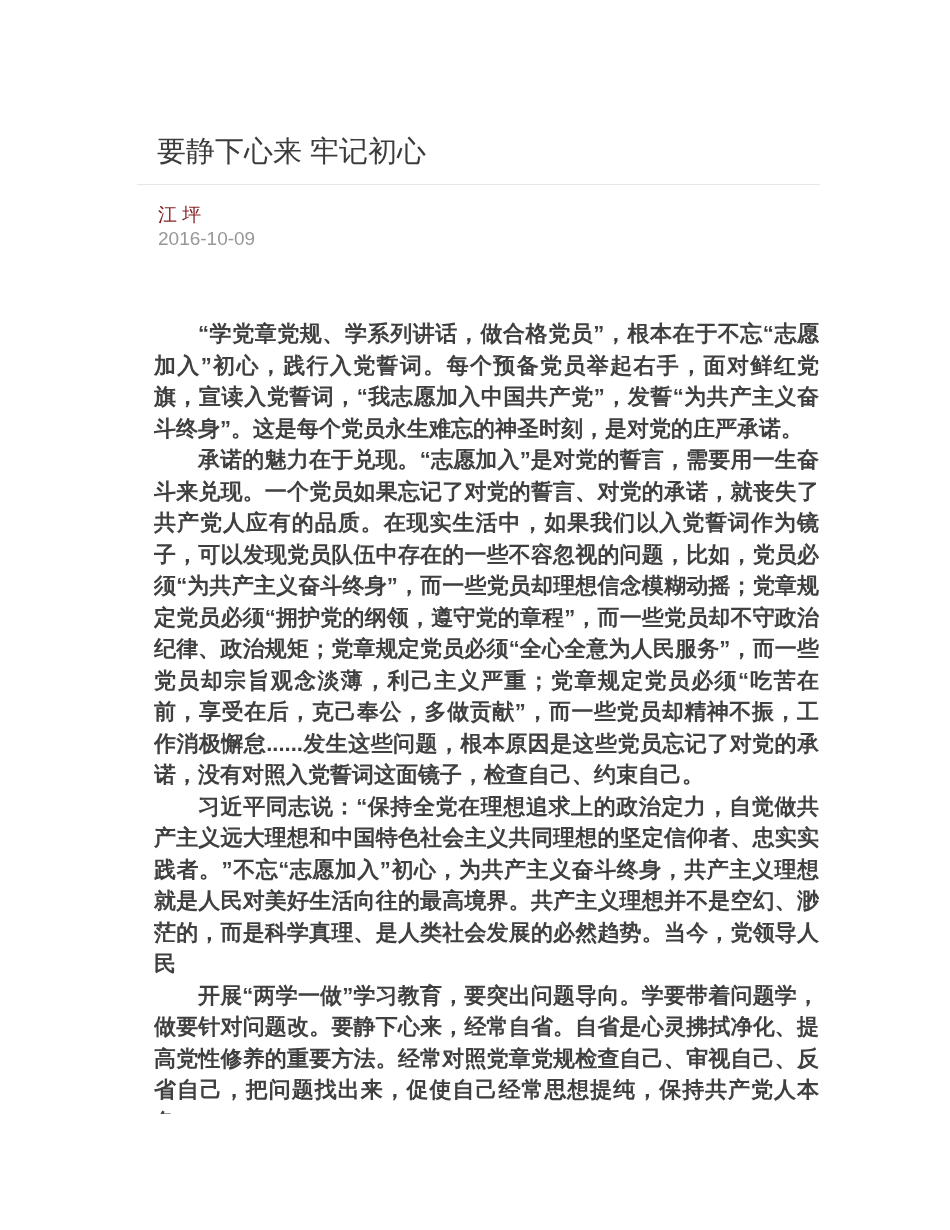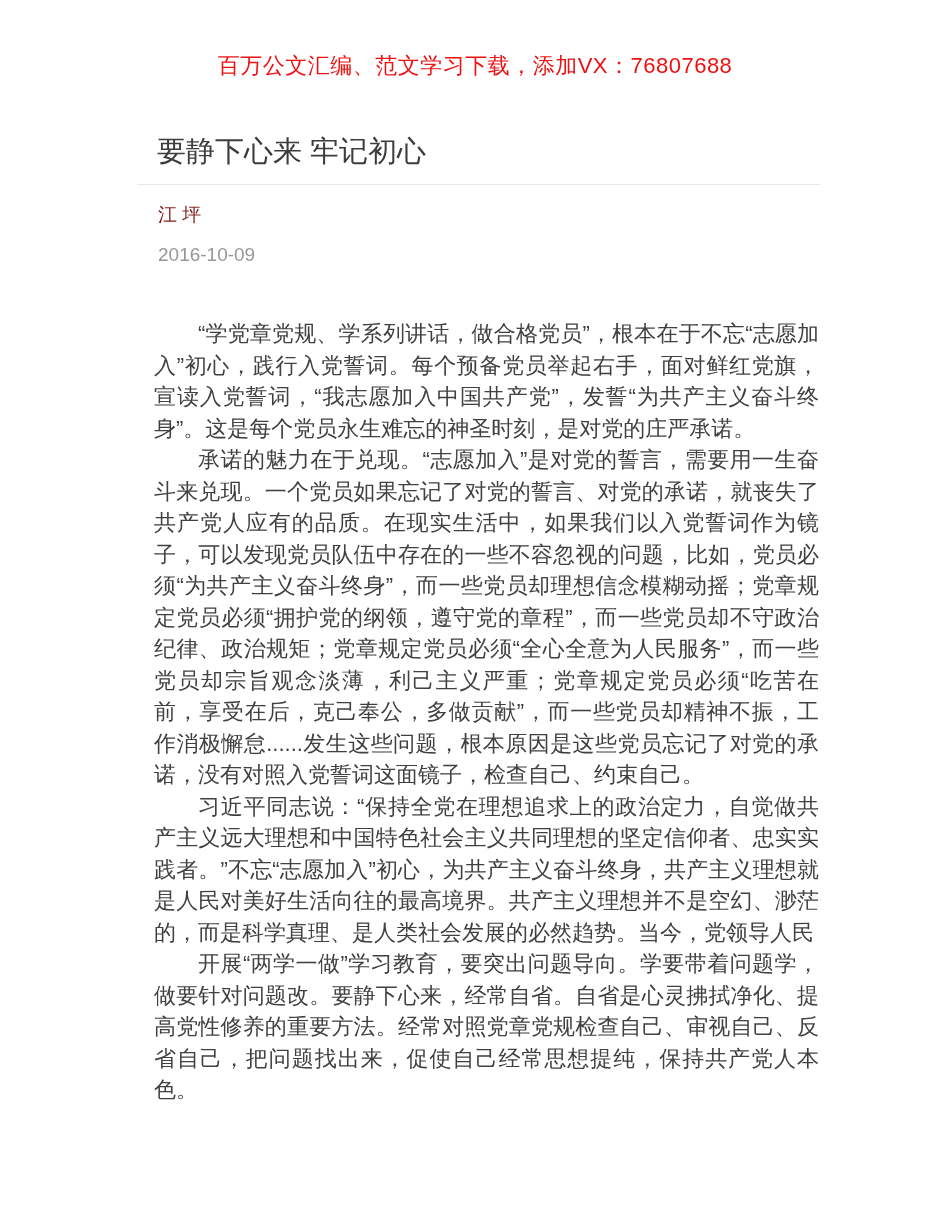"百万公文汇编、范文学习下载，添加VX：76807688" div.promo-banner { html: <div>百万公文汇编、范文学习下载，添加VX：76807688</div> -> none }
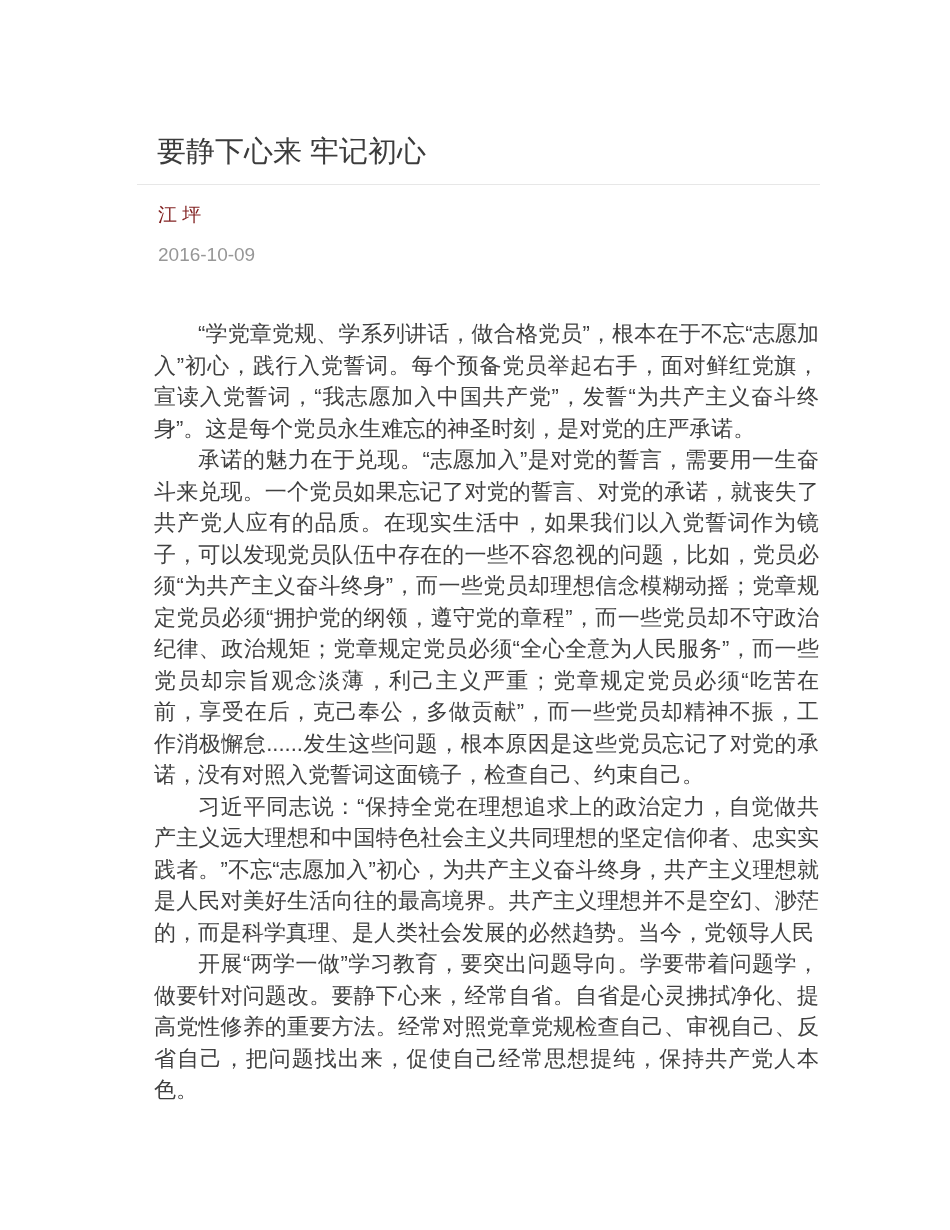"2016-10-09" .article-date { margin-top: 16px -> none }
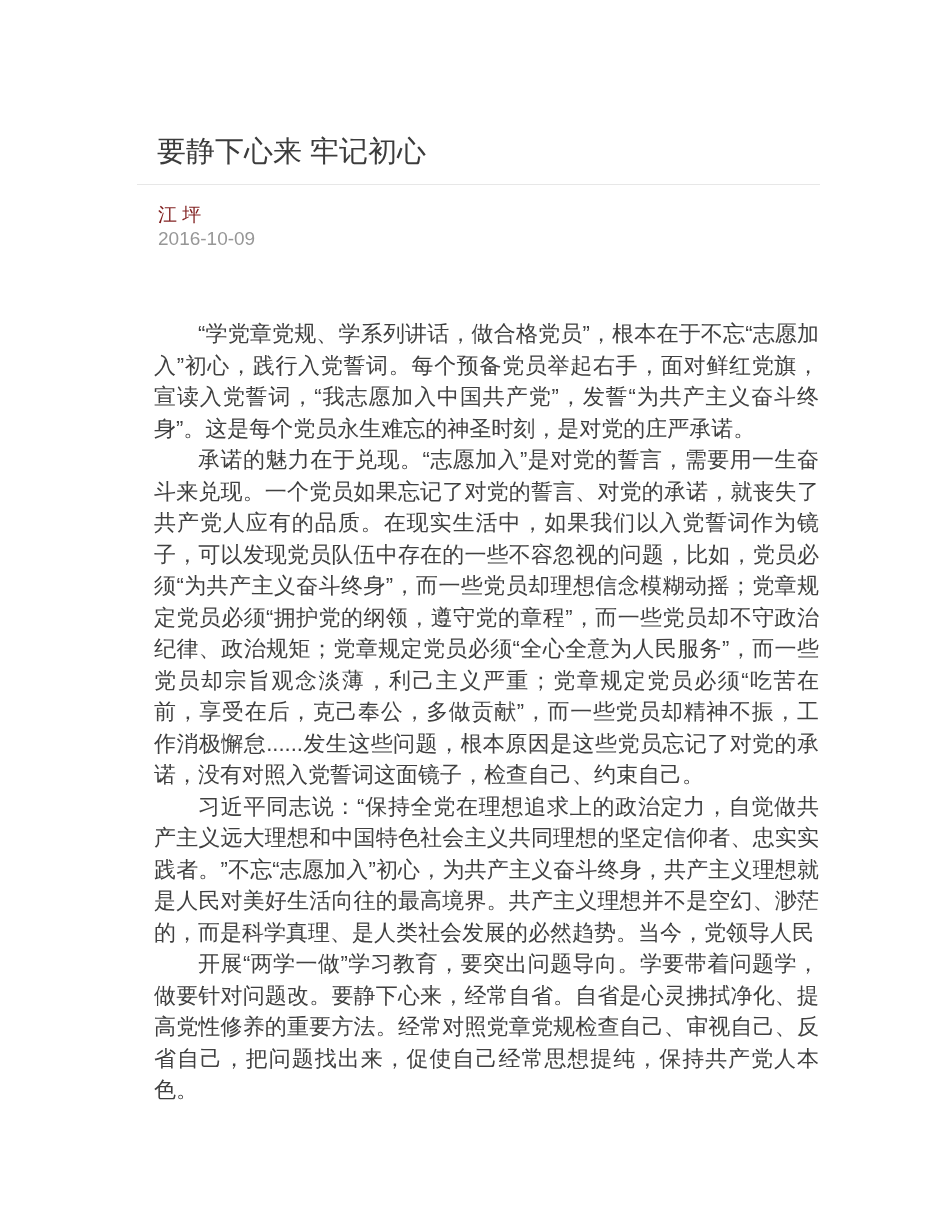"“学党章党规、学系列讲话，做合格党员”，根本在于不忘“志愿加入”初心，践行入党誓" .article-body { font-weight: none -> bold }
